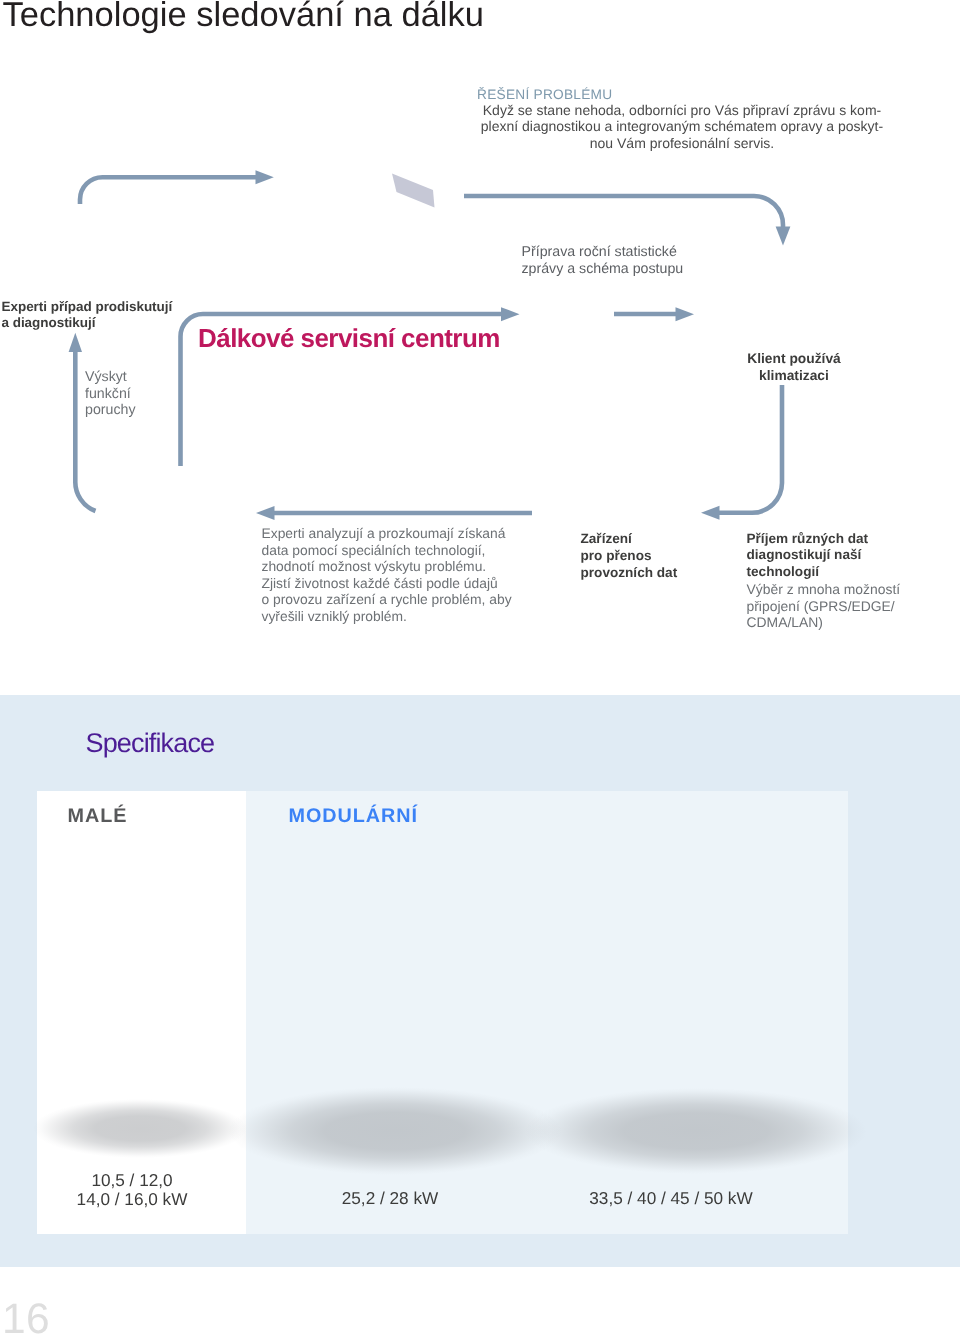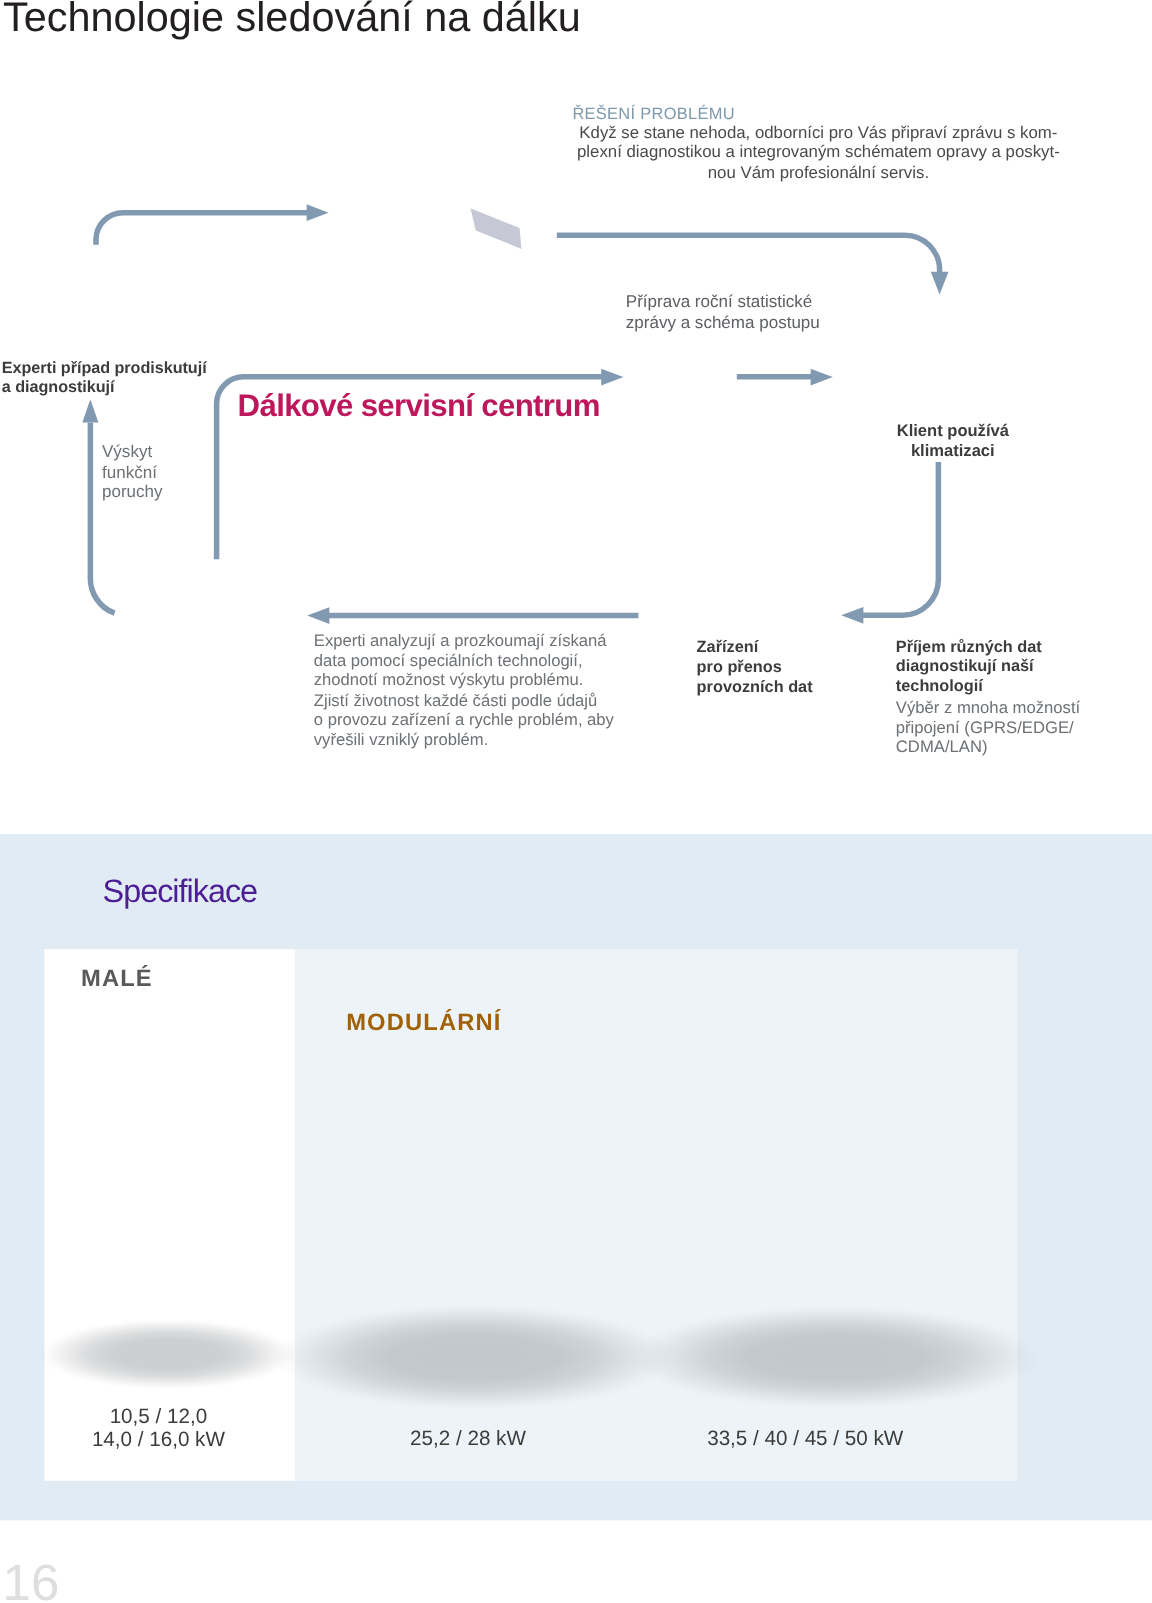"MODULÁRNÍ" div.col-head { color: #a16207 -> #3b82f6; margin-top: 36px -> none }
